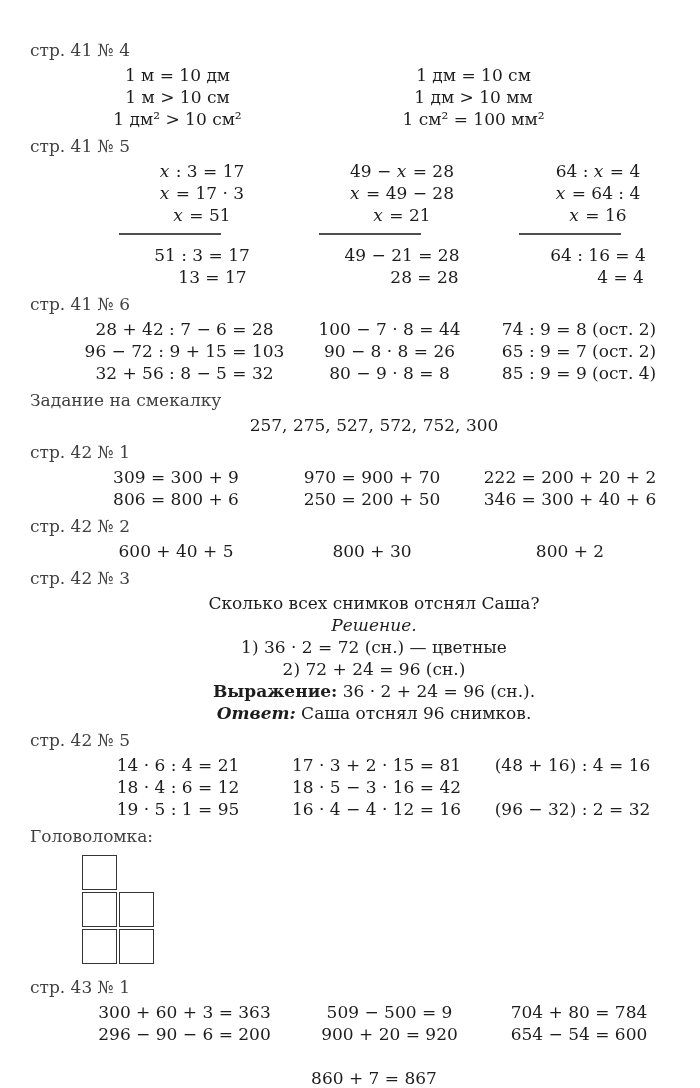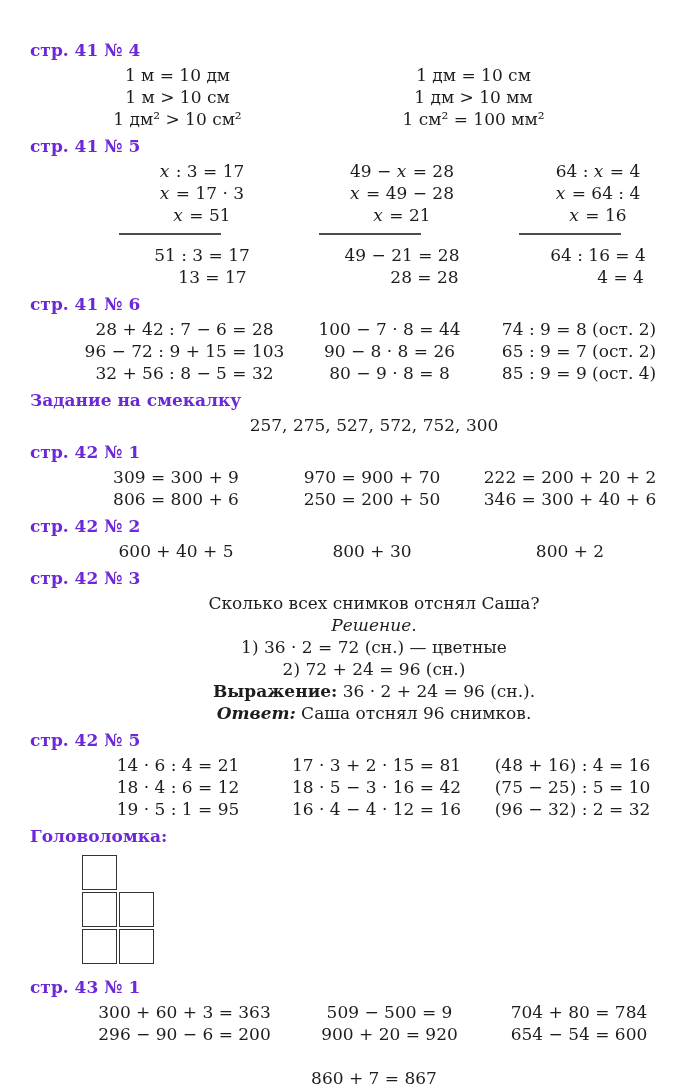"стр. 41 № 4" .sec-header { color: #6d28d9 -> #404040; font-weight: 700 -> 400 }
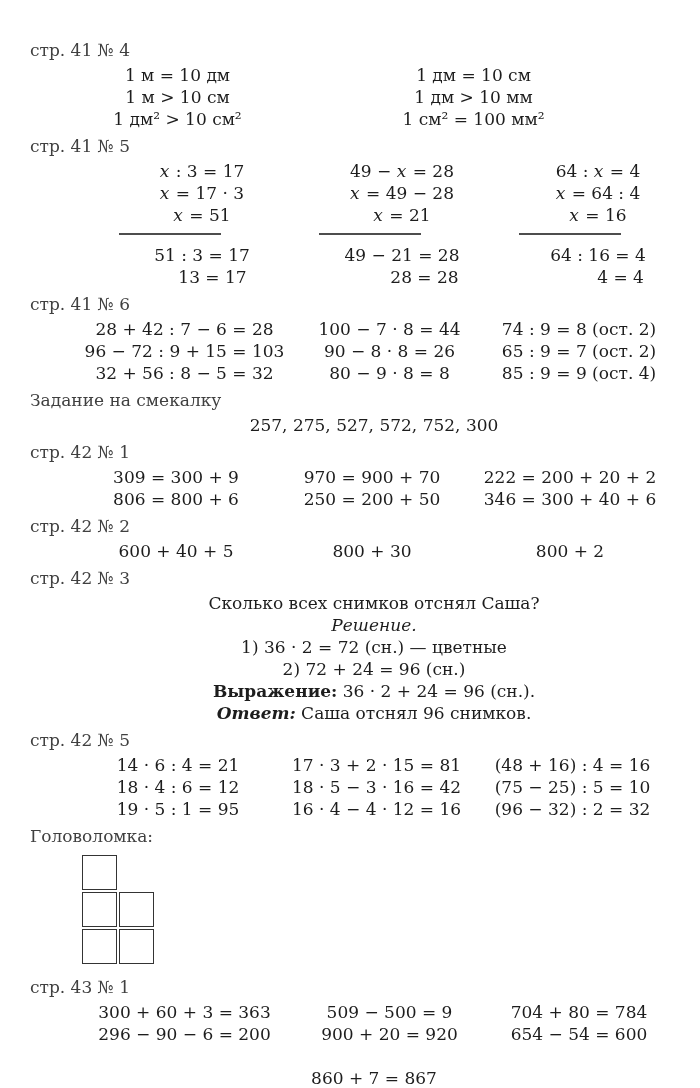"(75 − 25) : 5" span.cell { html: <span>(75 − 25) : 5 = 10</span> -> none }
